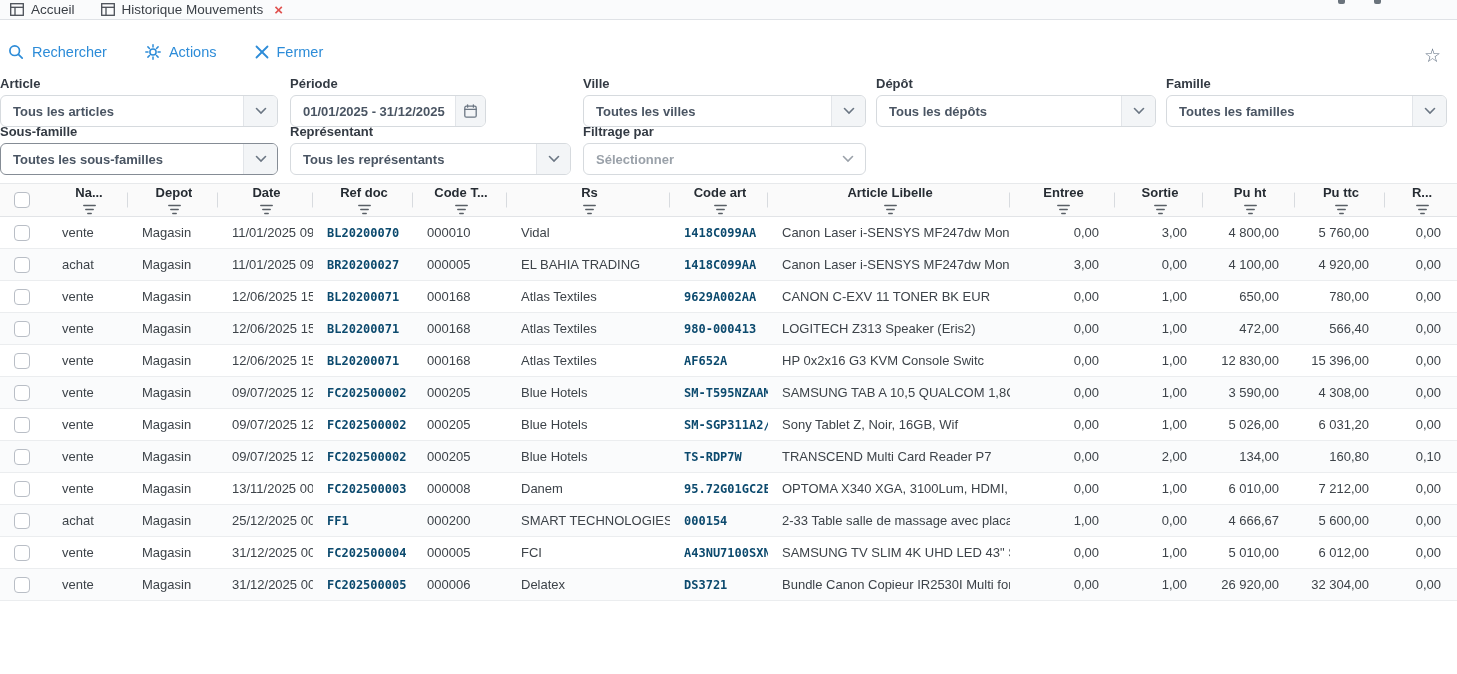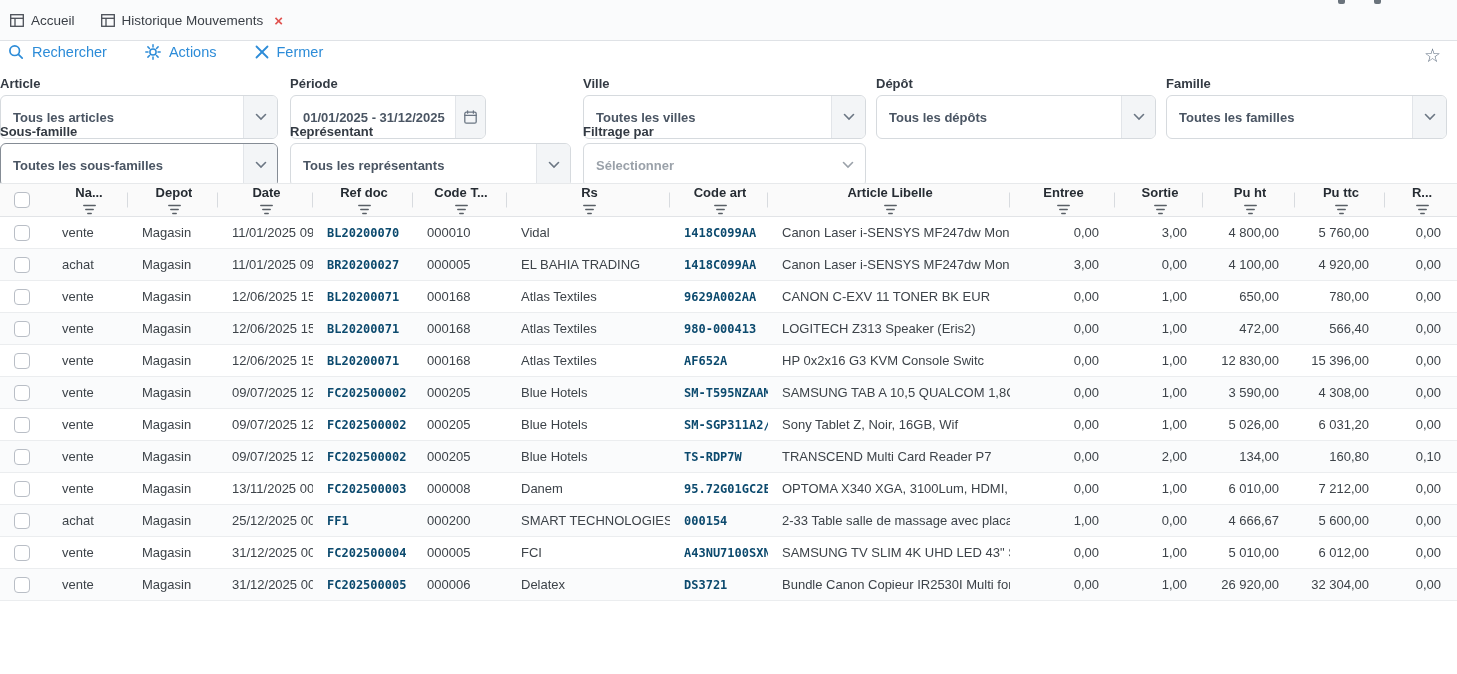"Accueil" .tabbar { height: 41px -> 20px }
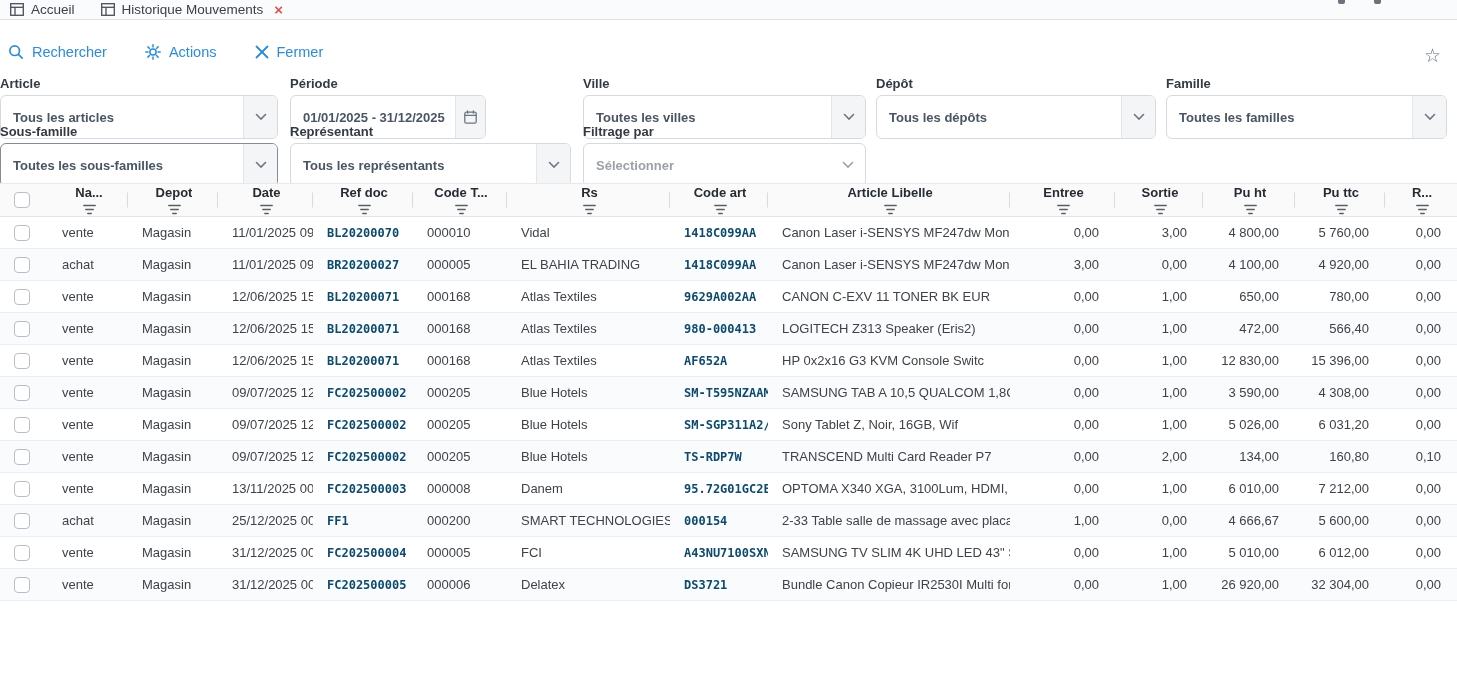"Tous les articles" .f-control { height: 44px -> 32px }
